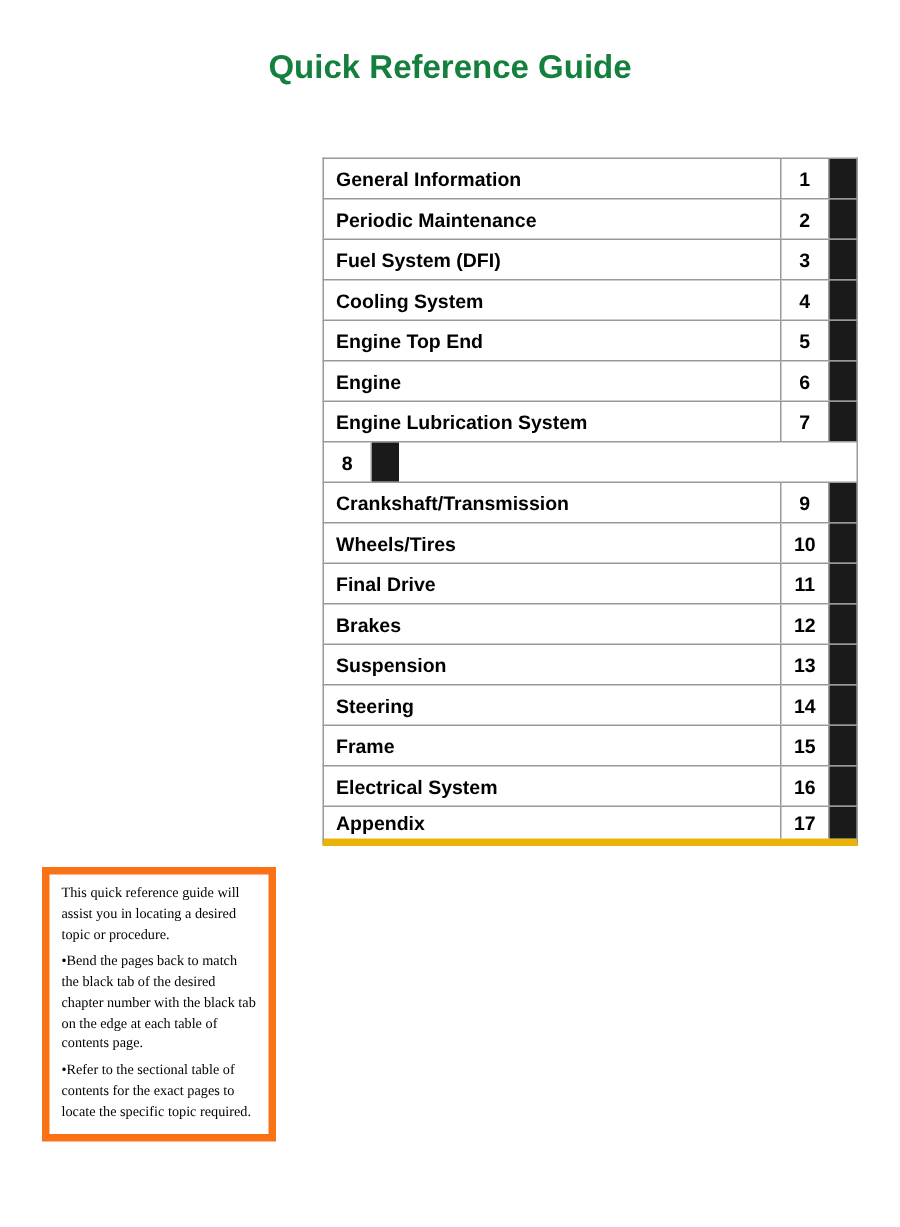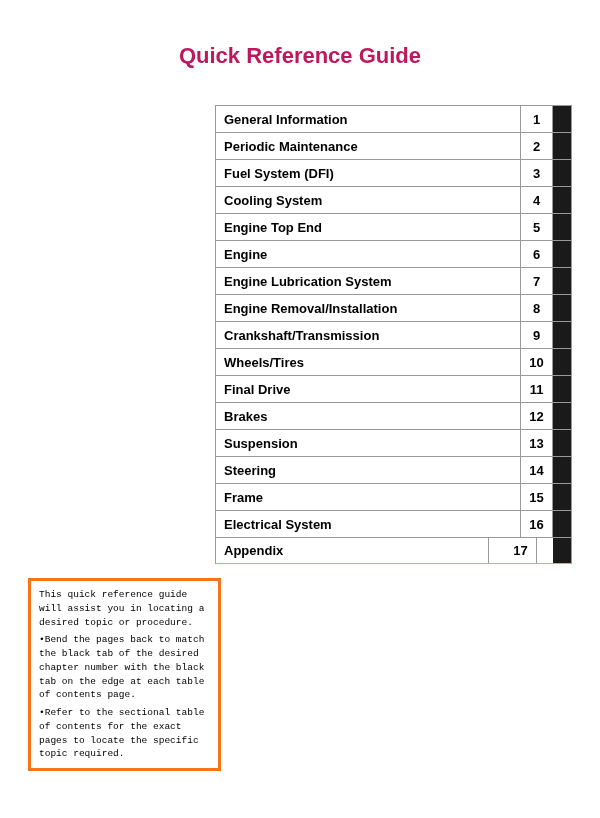"Quick Reference Guide" .page-title { color: #be185d -> #15803d; padding-top: 43px -> 32px }
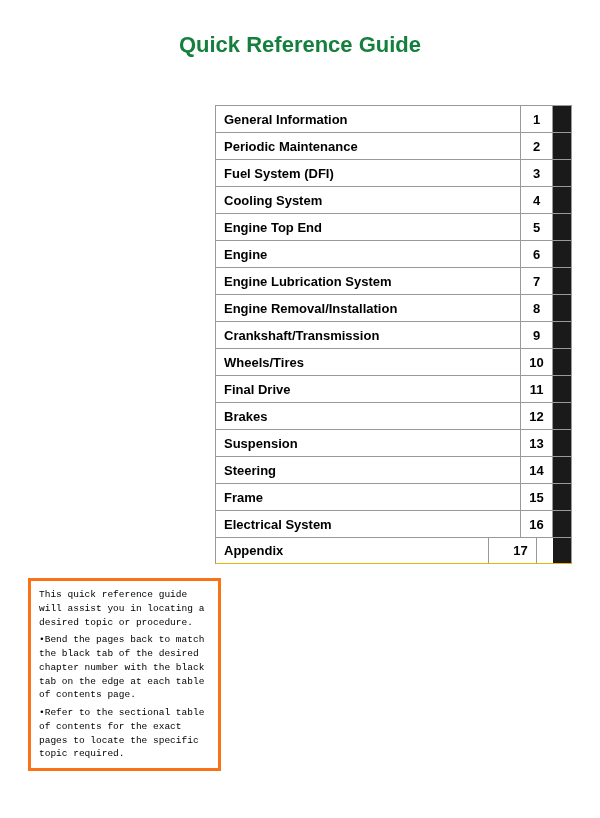"Engine Removal/Installation" div.toc-label { html: <div>Engine Removal/Installation</div> -> none }
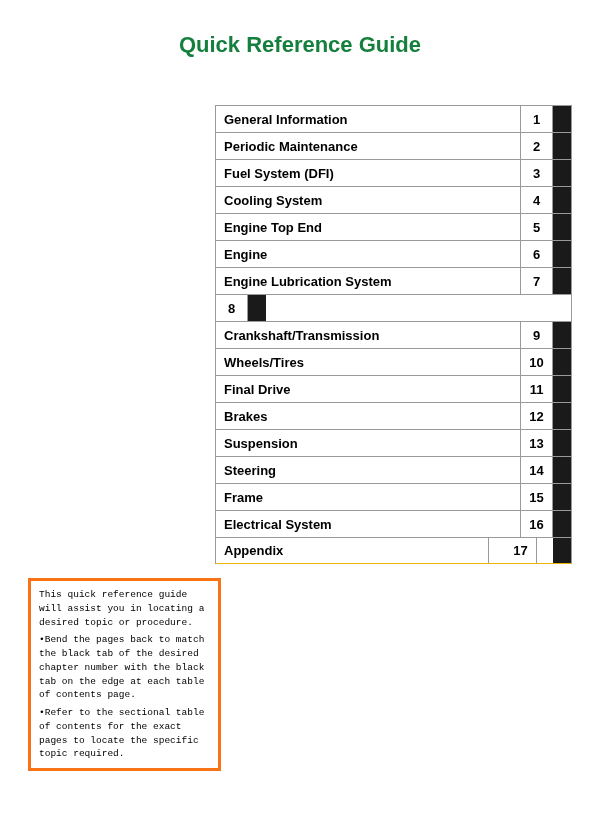"Appendix" .toc-row:last-child { border-bottom: 1px solid #eab308 -> 5px solid #eab308; gap: 16px -> none }
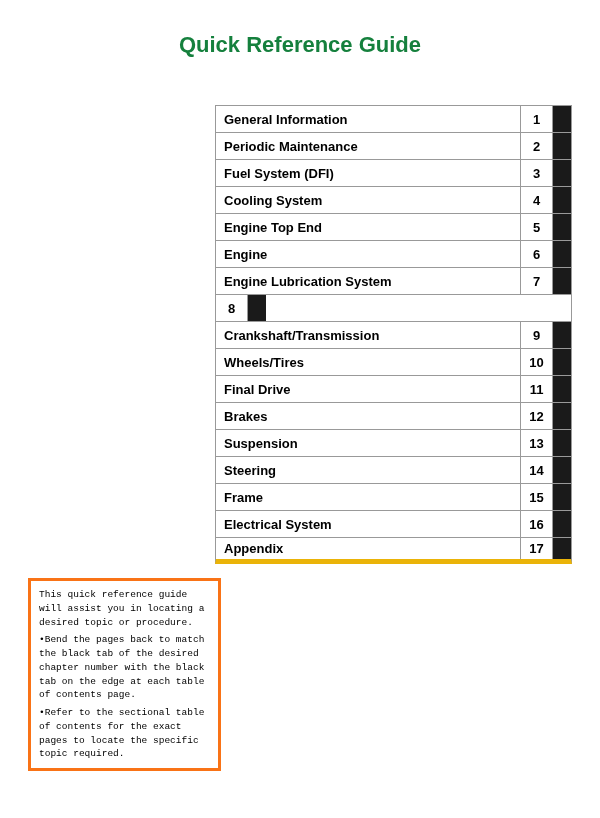"This quick reference guide will" .note-box { border: 3px solid #f97316 -> 5px solid #f97316; font-family: Liberation Mono, monospace -> Liberation Serif, serif; width: 193px -> 156px }
